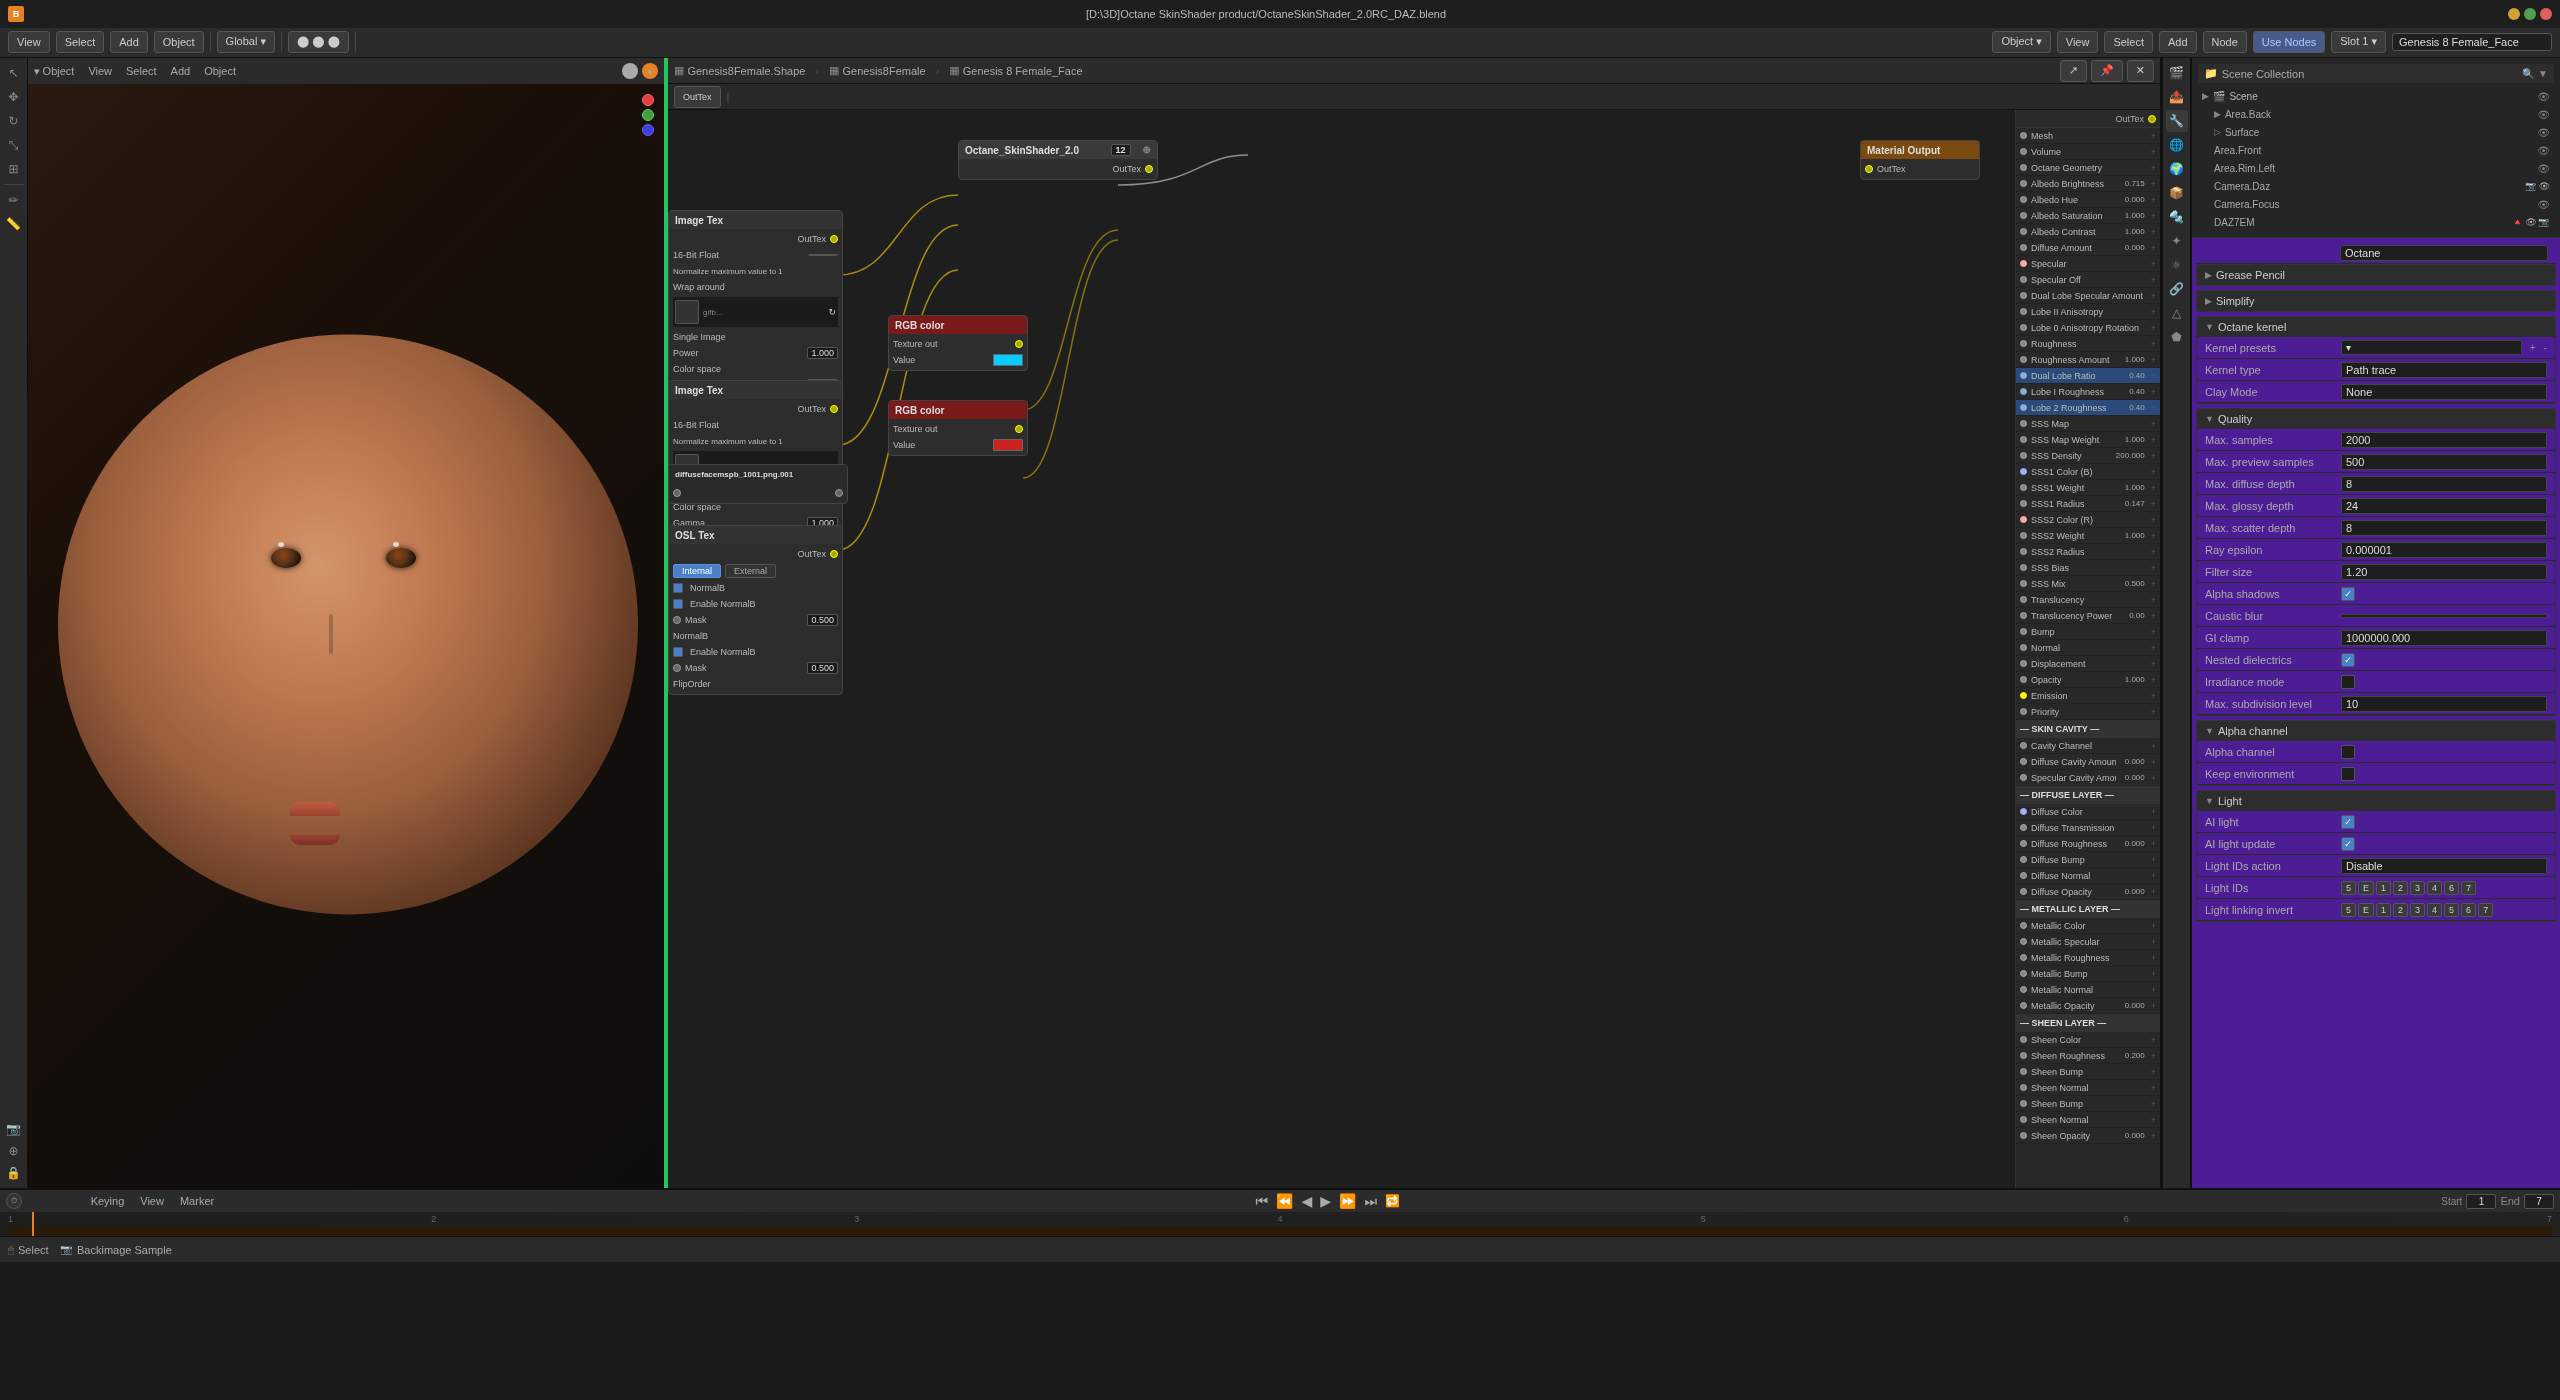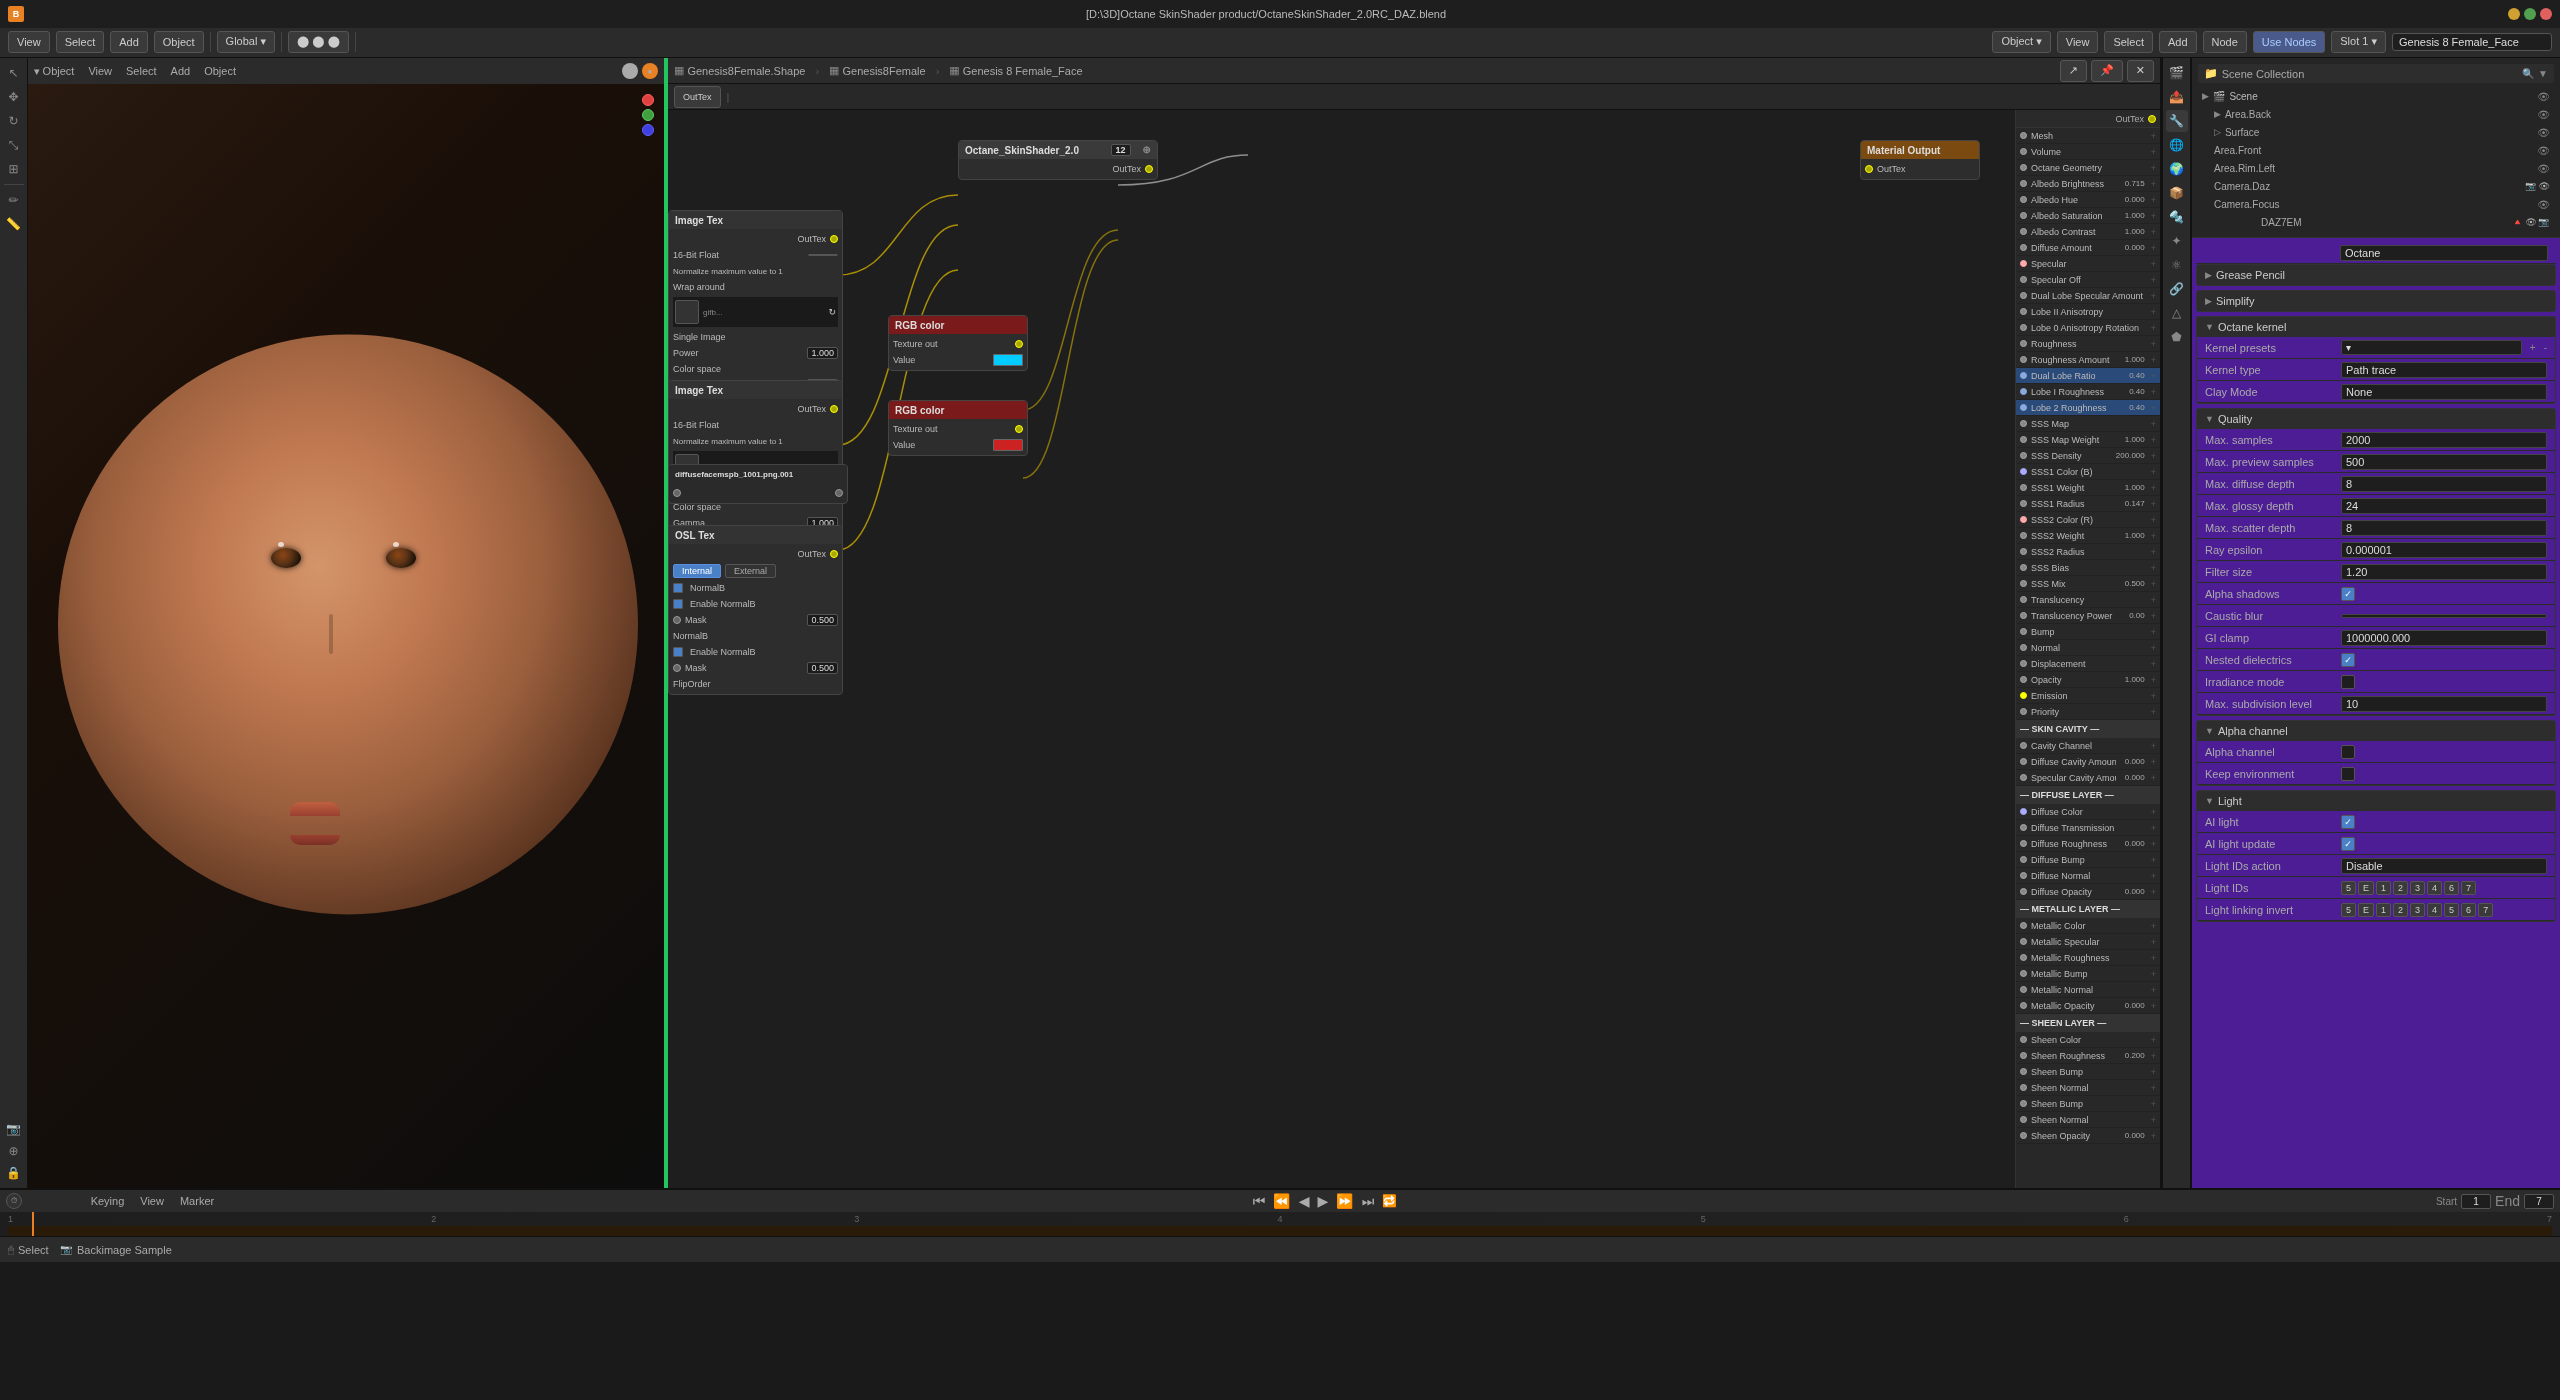"DAZ7EM" span { margin-left: 47px -> none }
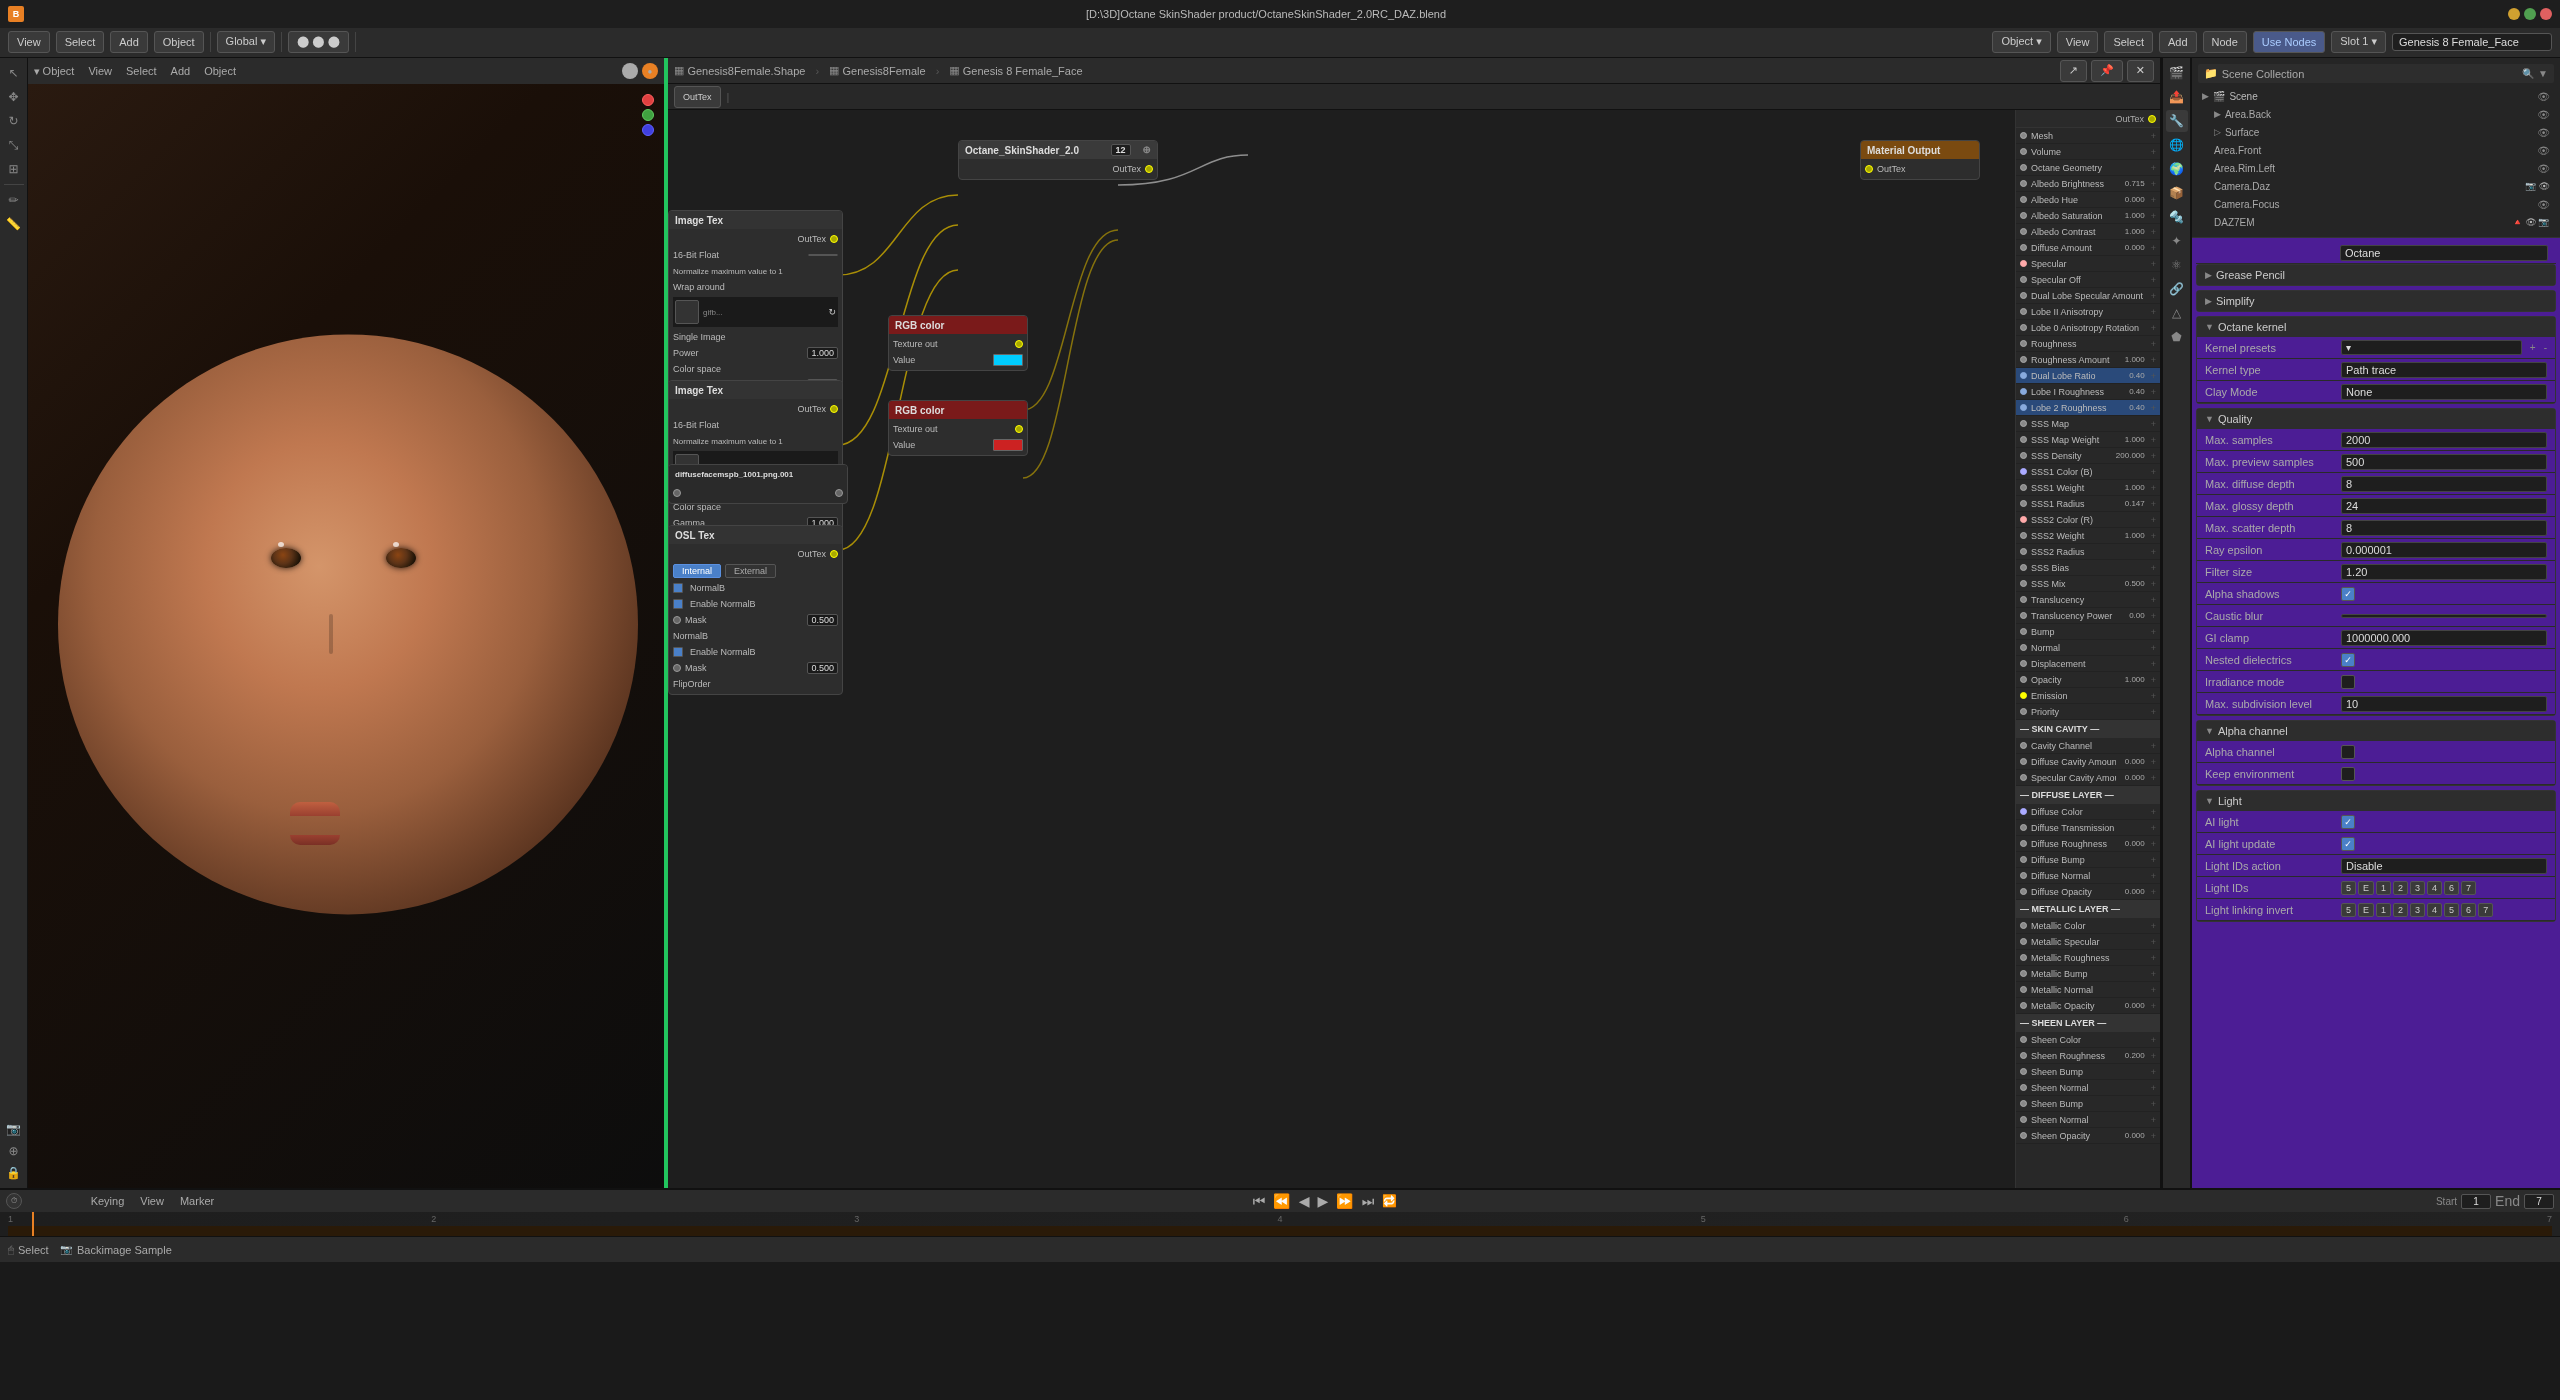"End" span { font-size: 14px -> 11px }
